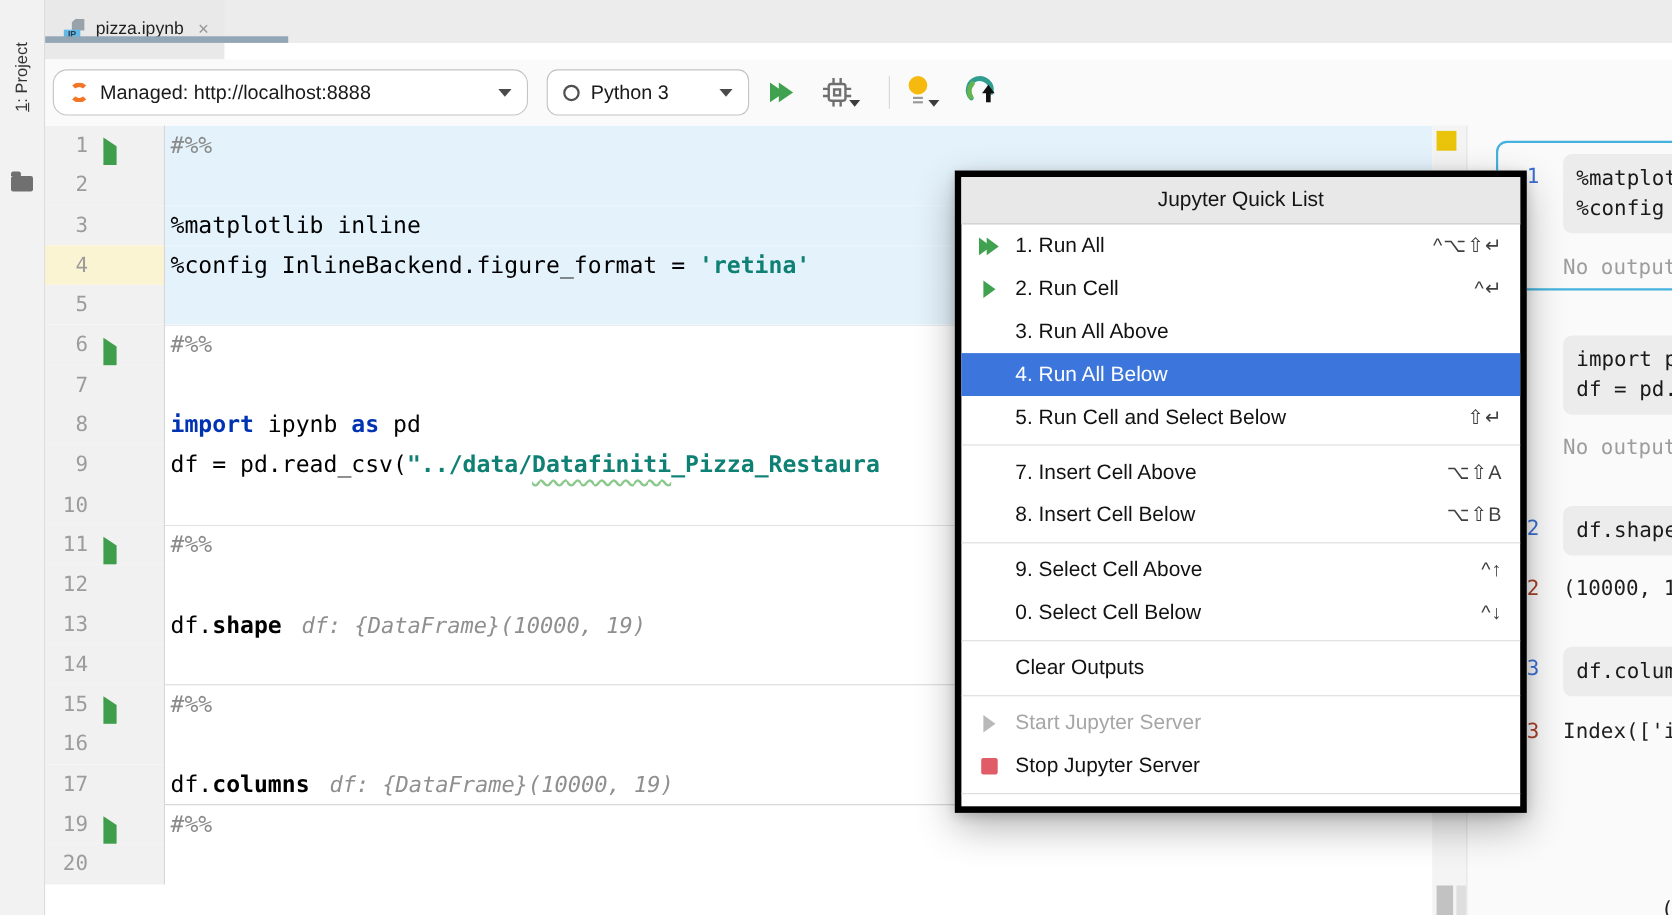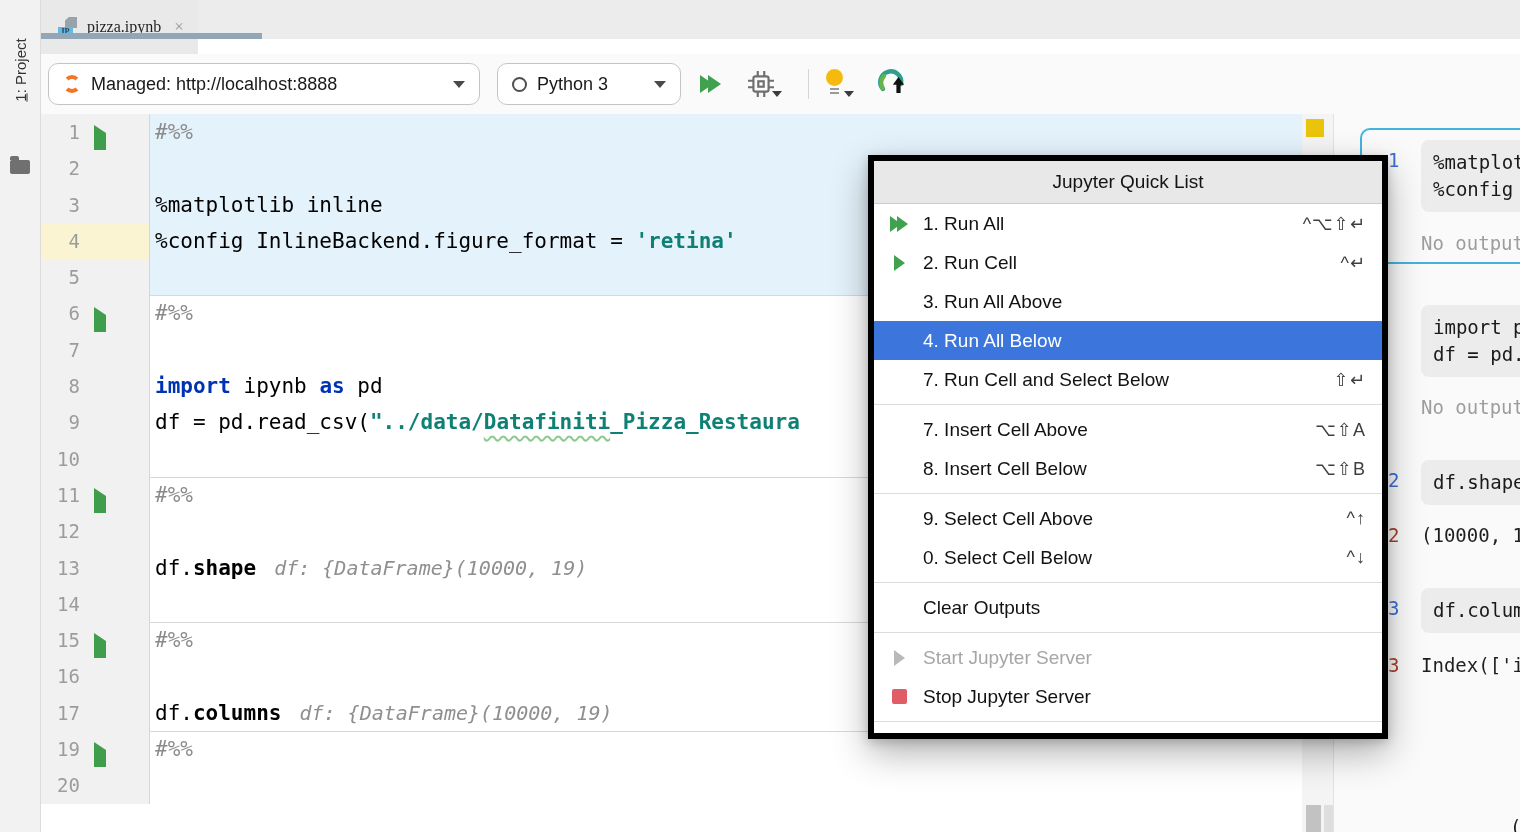"IP" .tabbar { font-family: Liberation Serif, serif -> none }
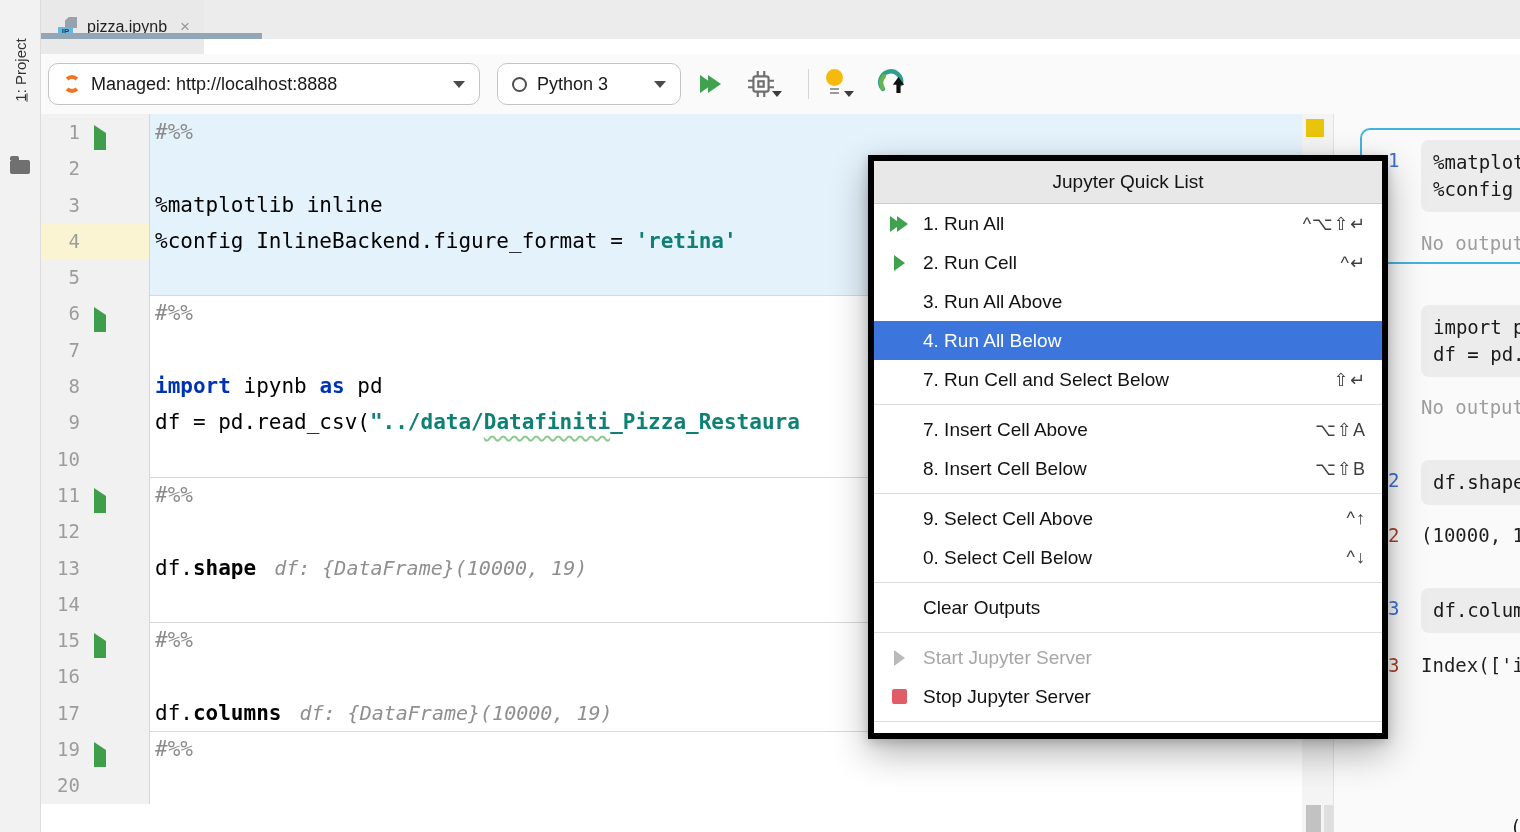"Managed: http://localhost:8888" .combo.server { border-radius: none -> 13px }
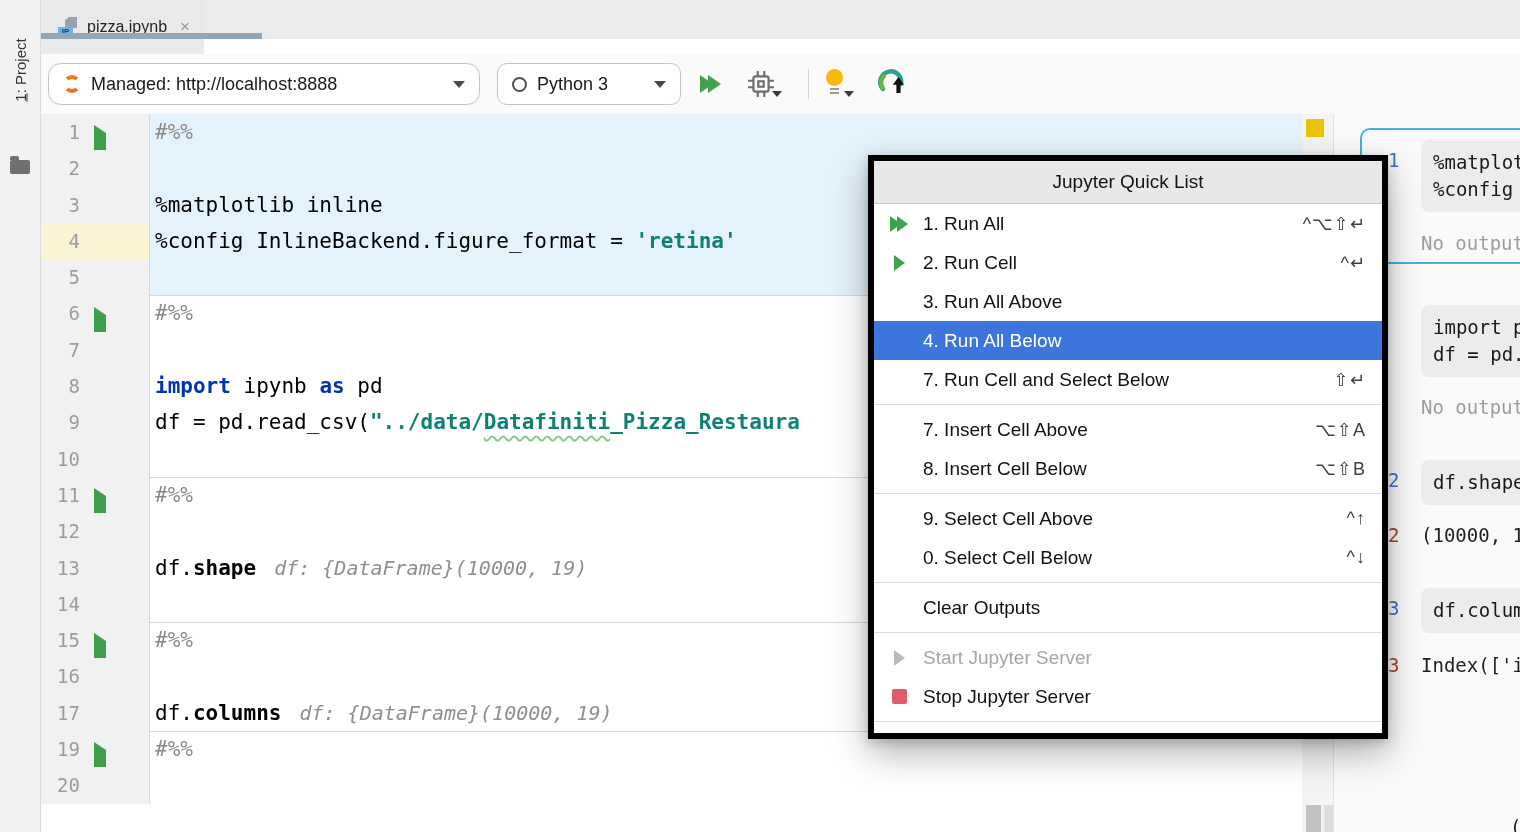"7. Run Cell and Select" span.lbl { text: 7 -> 5 }
